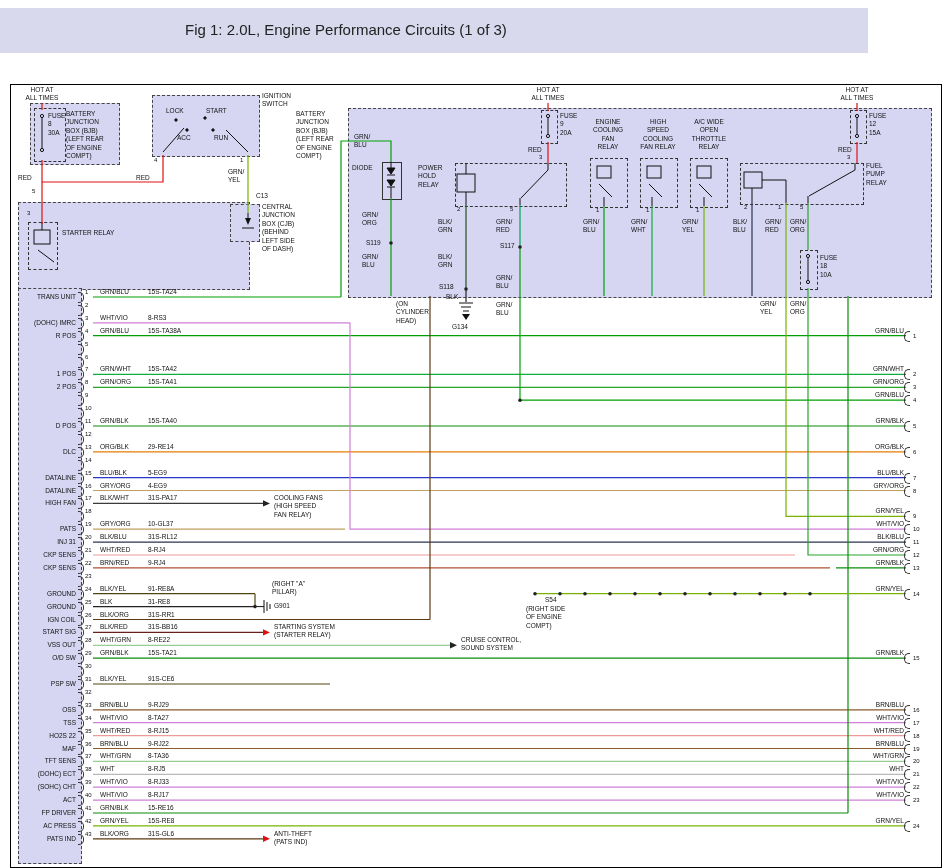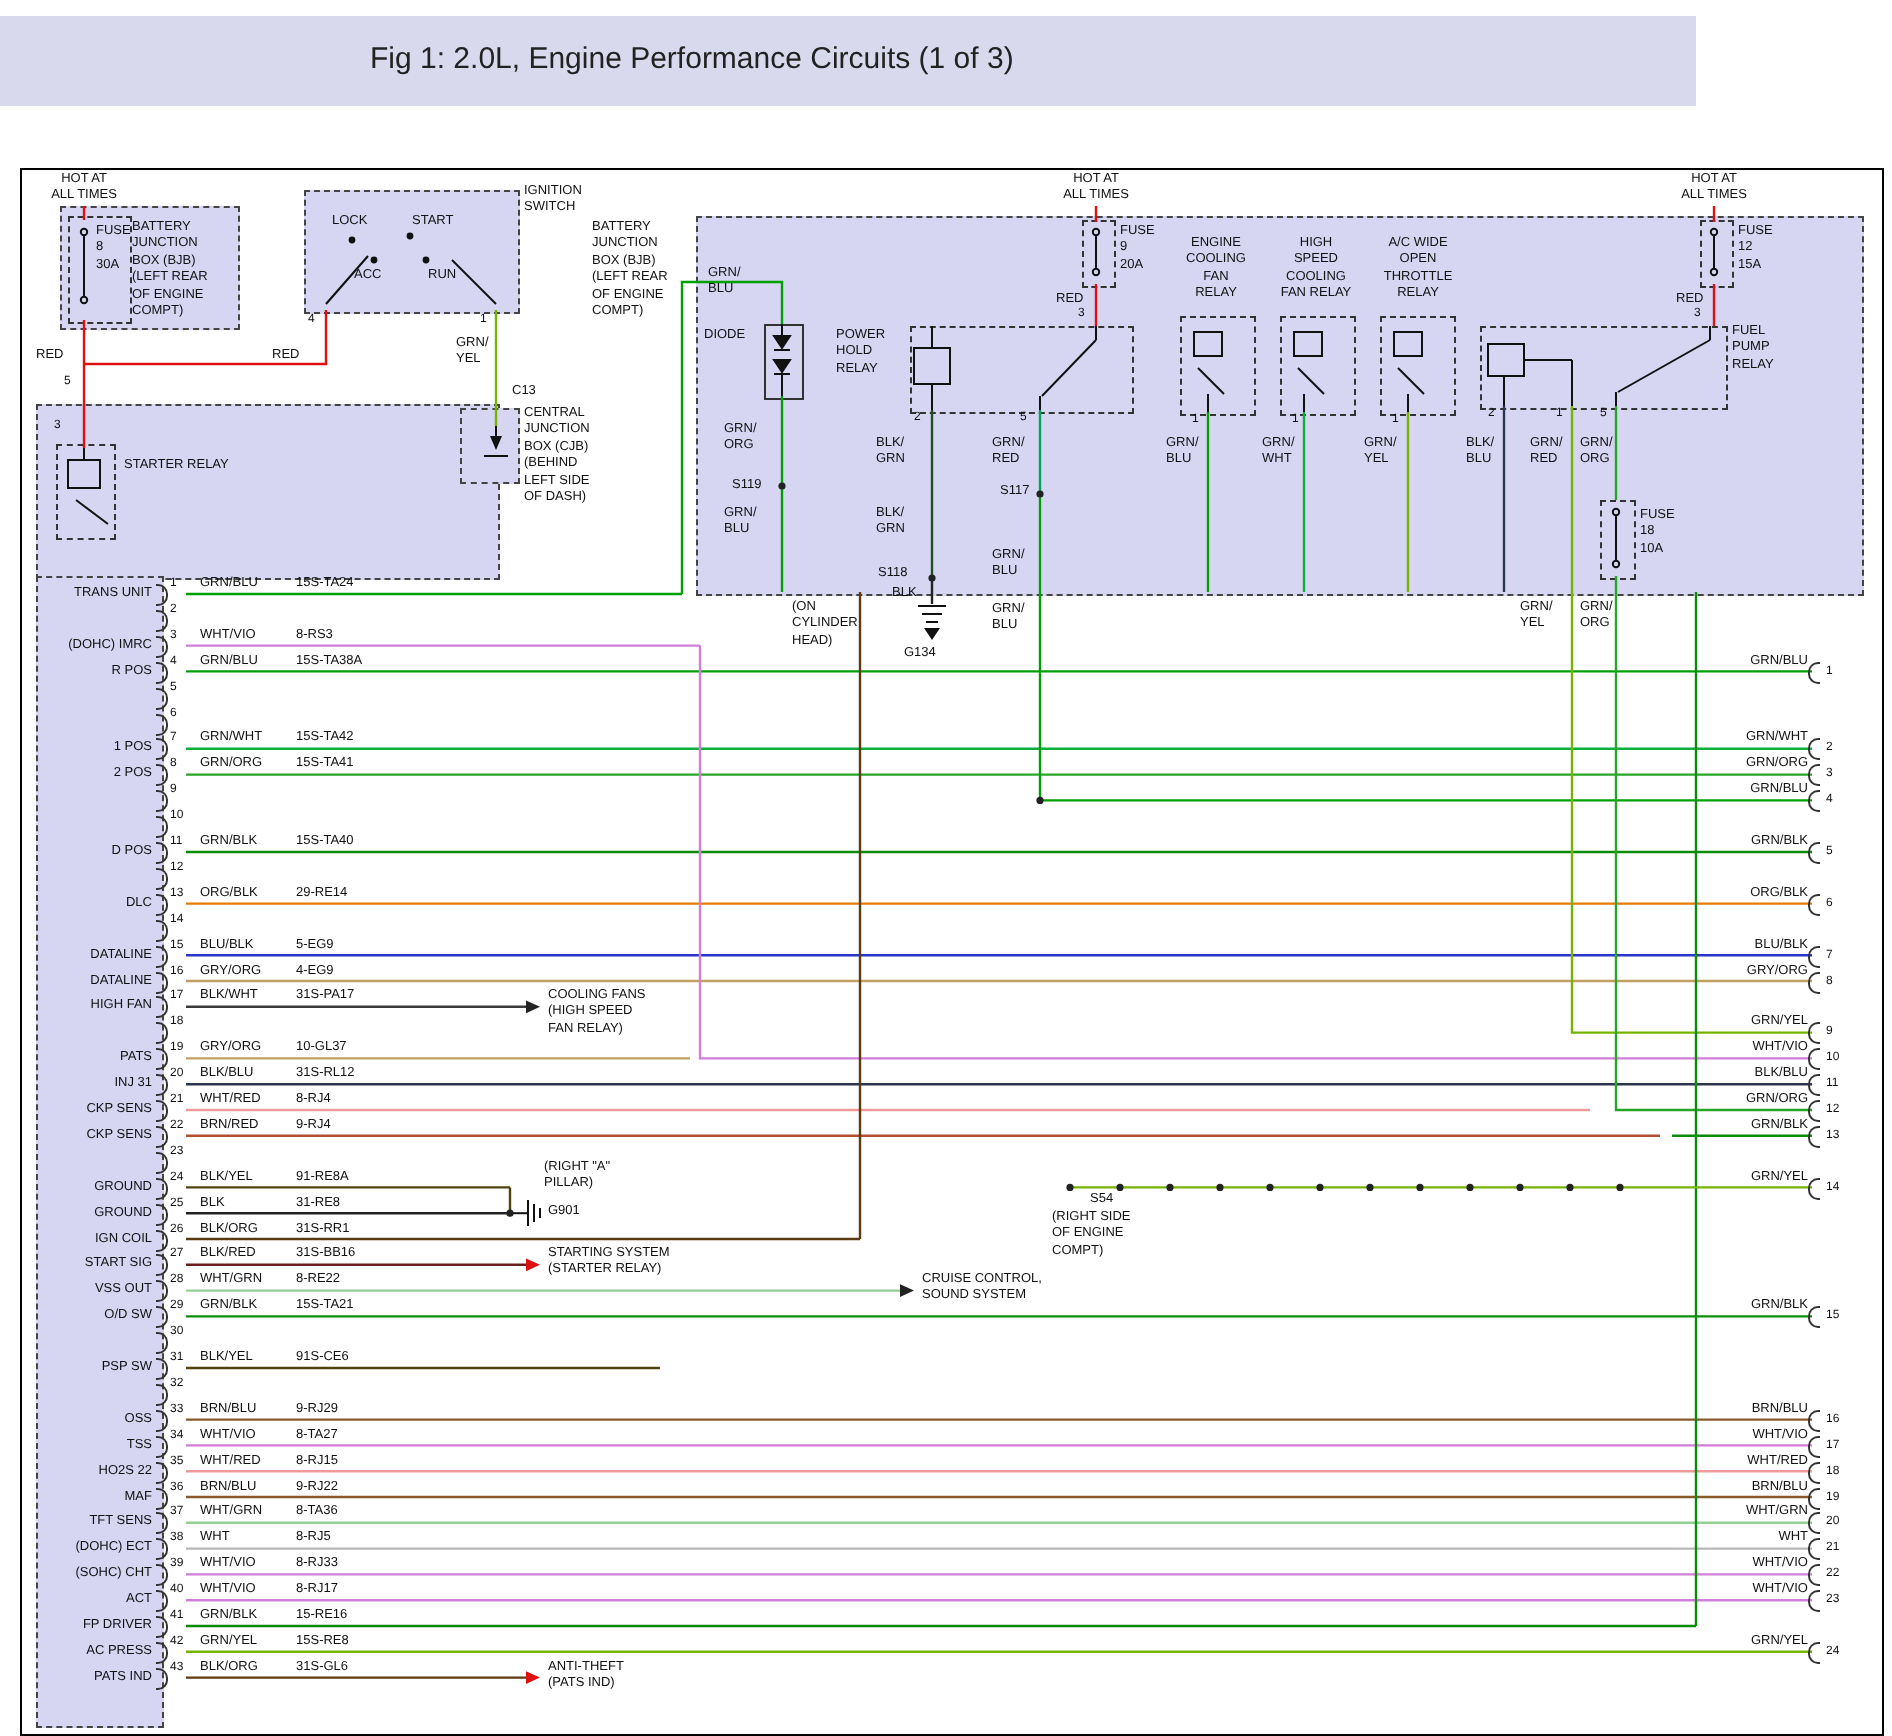"Fig 1: 2.0L, Engine Performance" .titlebar { padding-left: none -> 20px }
